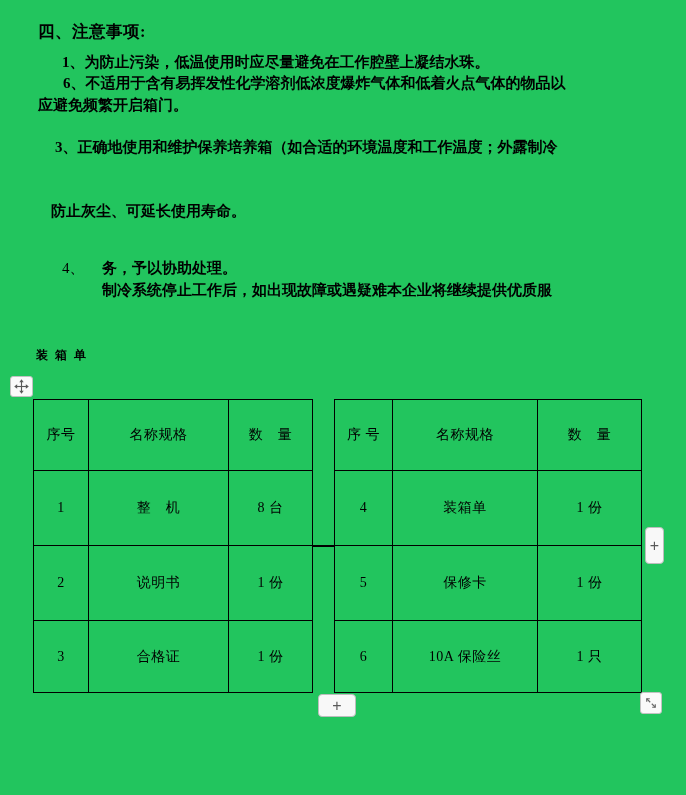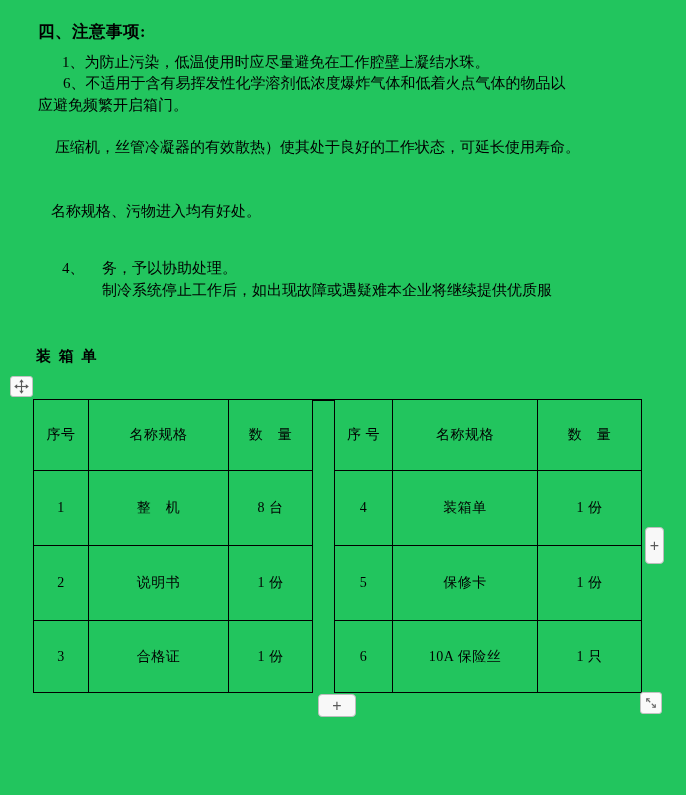"1、为防止污染，低温使用时应尽量避免在工作腔壁上凝结水珠。" .tline { font-weight: none -> bold }
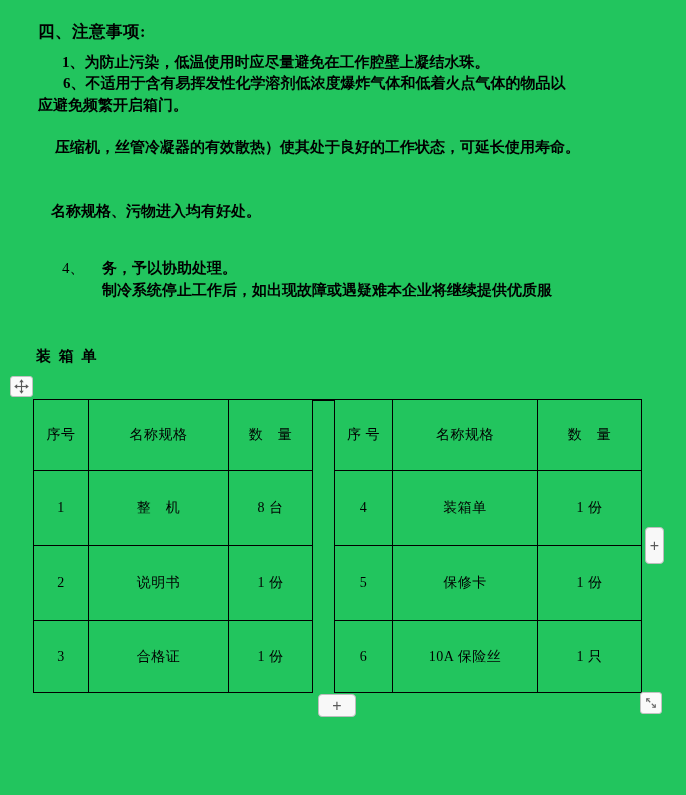"3、正确地使用和维护保养培养箱（如合适的环境温度和工作温度；外露制冷" div.tline { html: none -> <div>3、正确地使用和维护保养培养箱（如合适的环境温度和工作温度；外露制冷</div> }
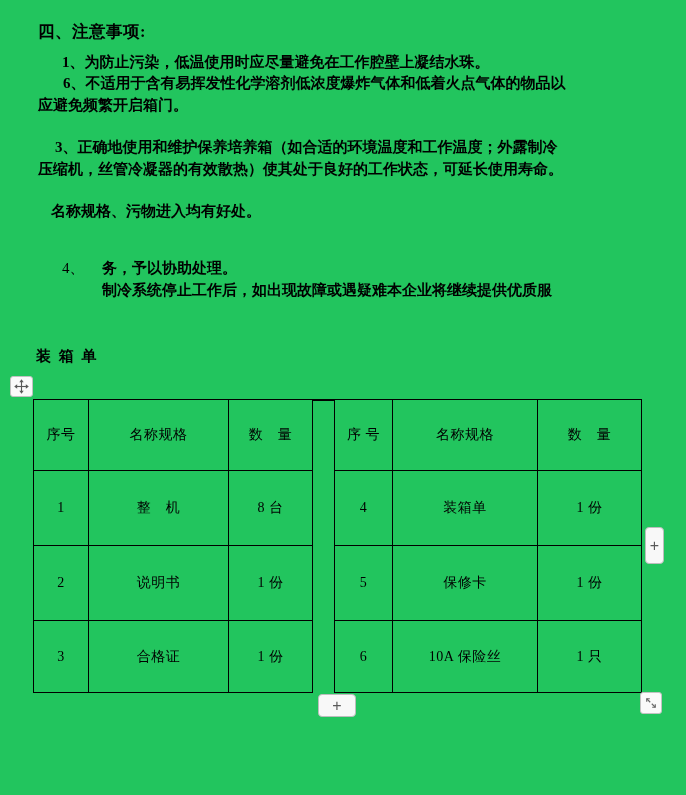"压缩机，丝管冷凝器的有效散热）使其处于良好的工作状态，可延长使用寿命。" div.tline { html: <div>压缩机，丝管冷凝器的有效散热）使其处于良好的工作状态，可延长使用寿命。</div> -> none }
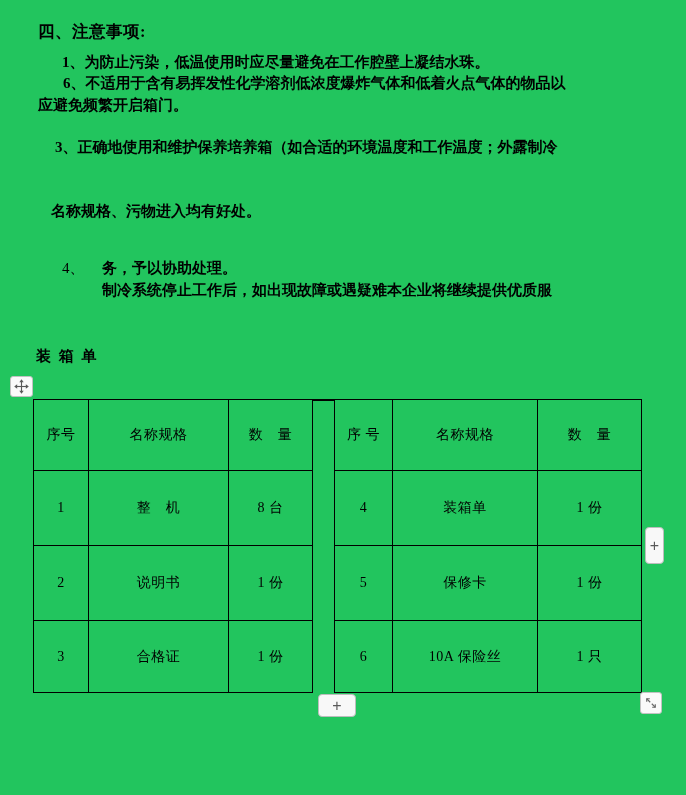"名称规格、污物进入均有好处。" div.tline { text: 名称规格、污物进入均有好处 -> 防止灰尘、可延长使用寿命 }
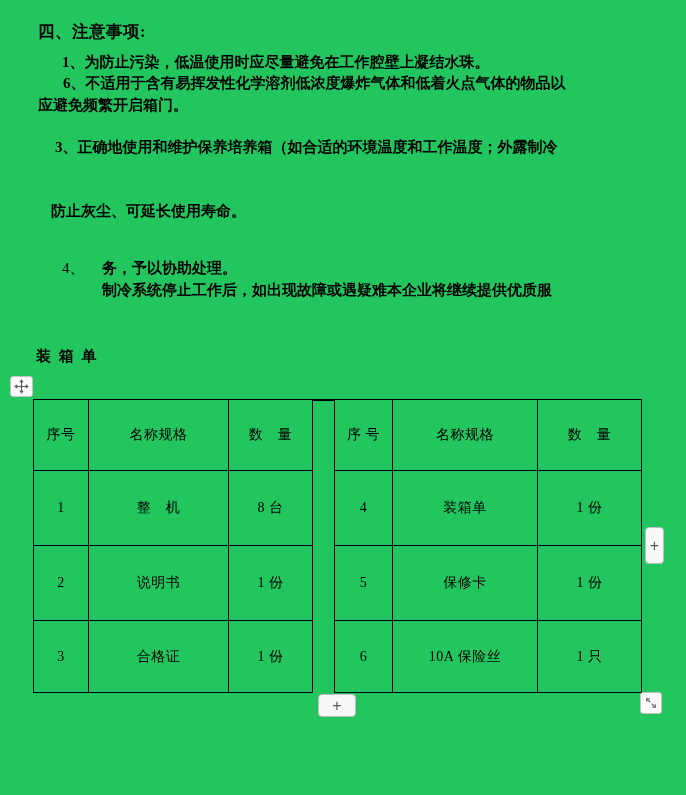"装 箱 单" .packing-title { font-size: 15px -> 12px }
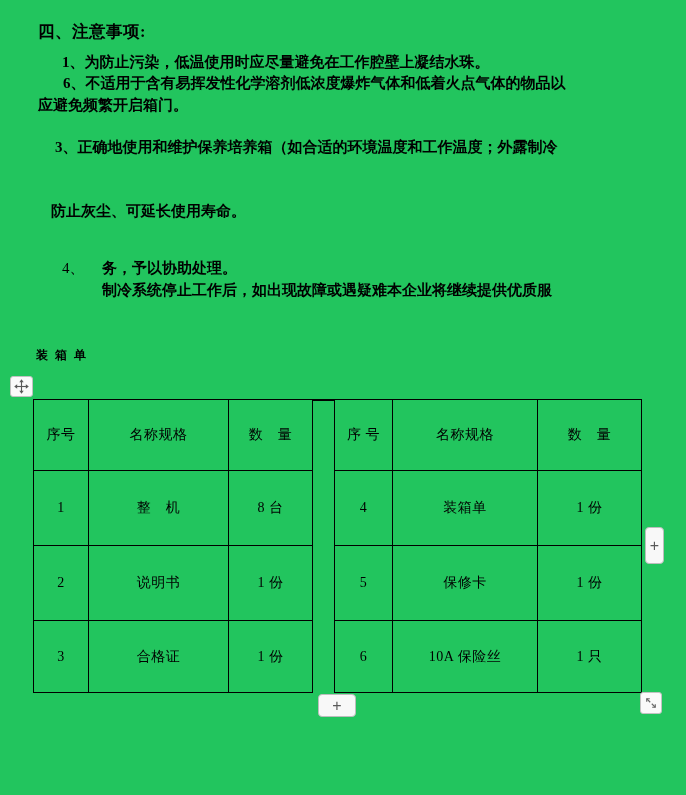"序号" .tables { align-items: flex-start -> center }
